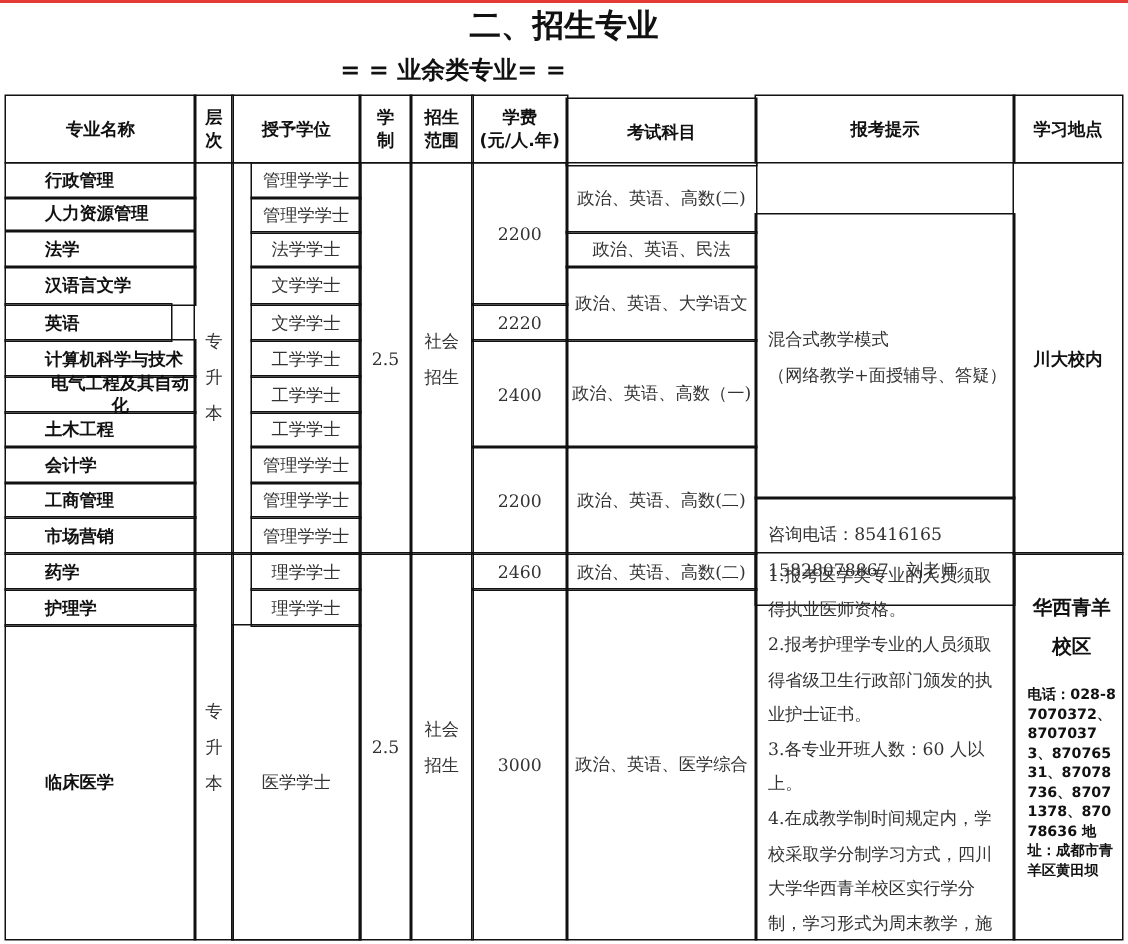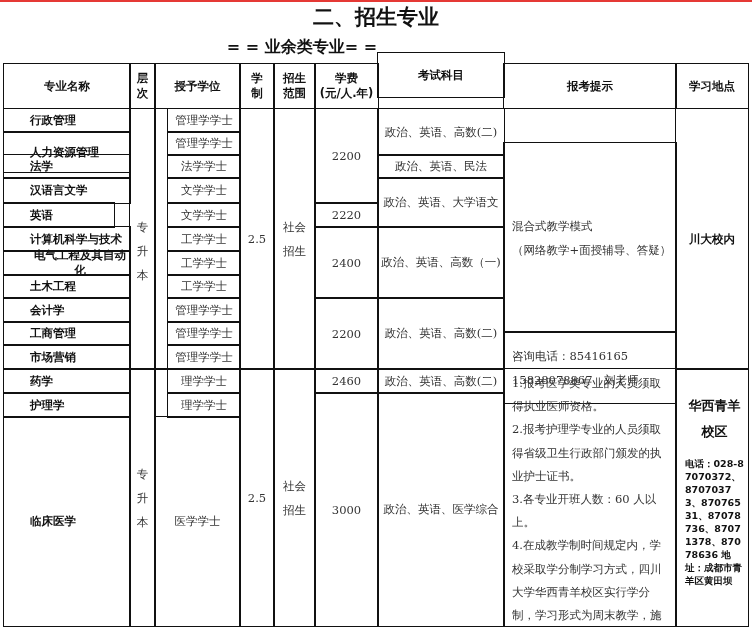"考试科目" div.cell { top: 52px -> 65px }
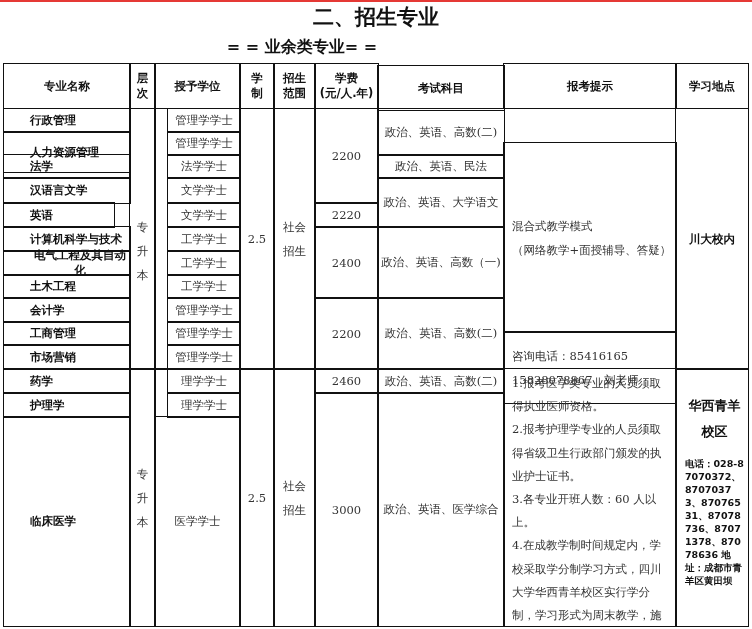"人力资源管理" div.cell { height: 42px -> 23px }
